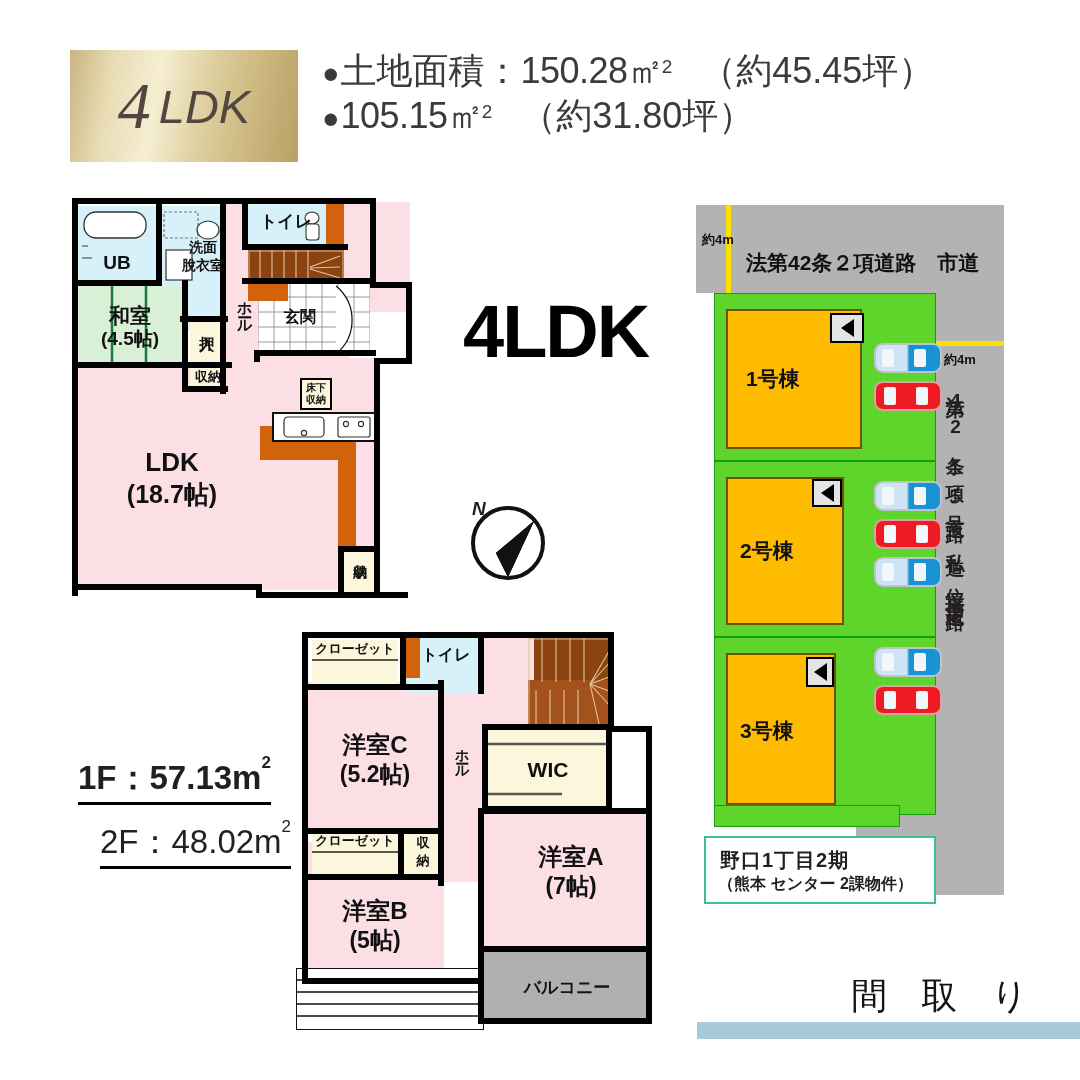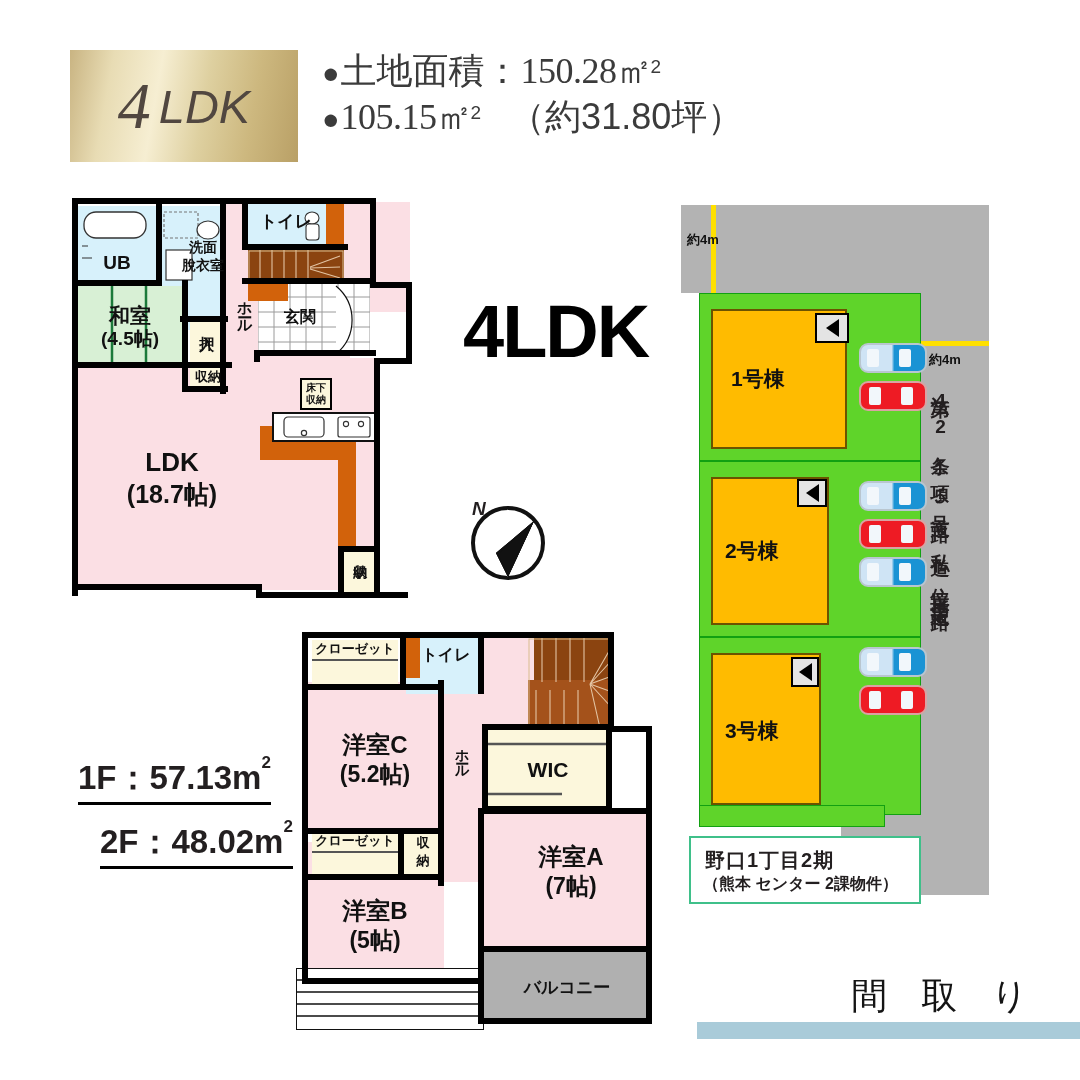"150.28" .hl .num { font-family: Liberation Serif, serif -> none }
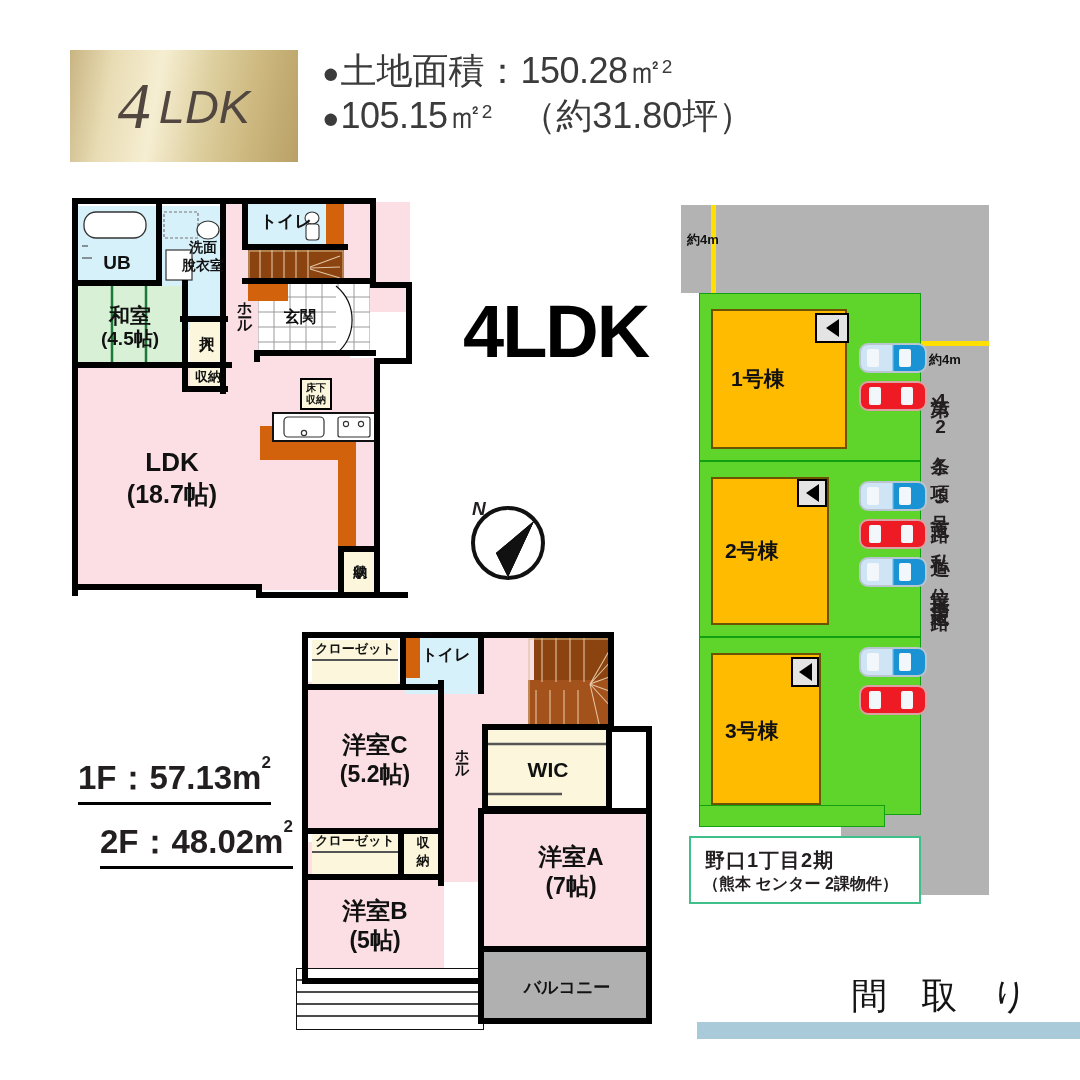"（約45.45坪）" span.paren { html: none -> <span>（約45.45坪）</span> }
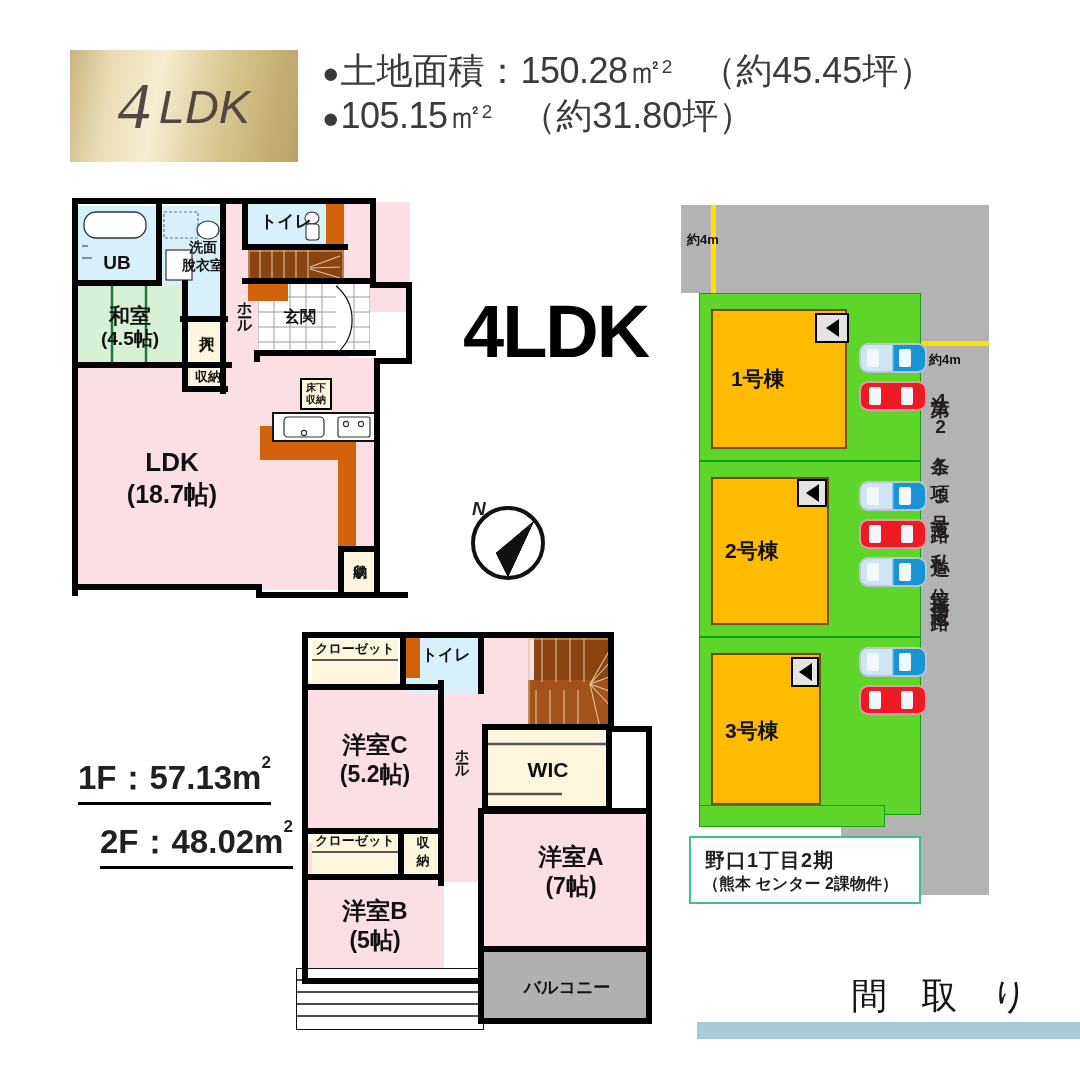"約4m" #site { left: 681px -> 696px }
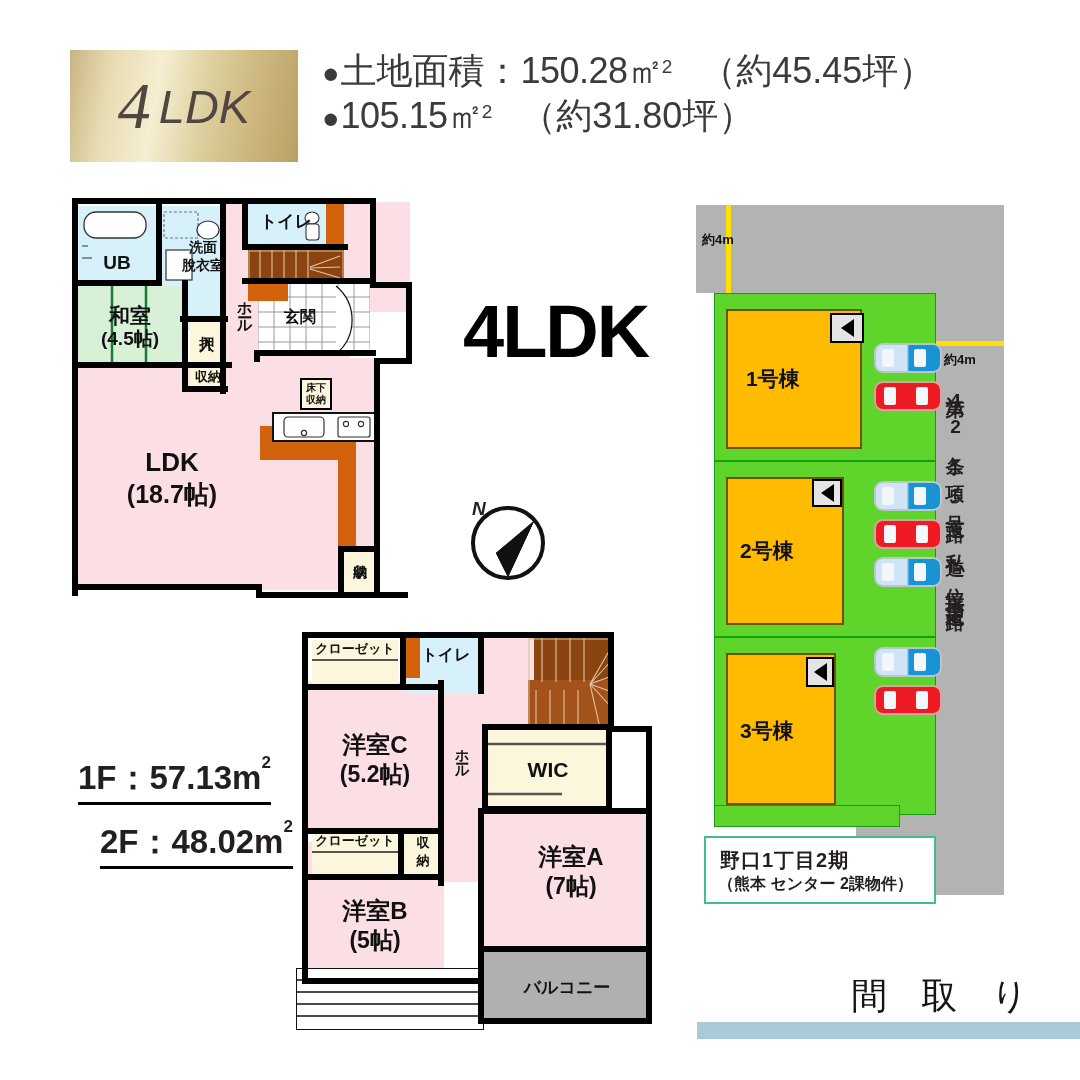"法第42条２項道路 市道" div.sroadtxt { html: none -> <div>法第42条２項道路 市道</div> }
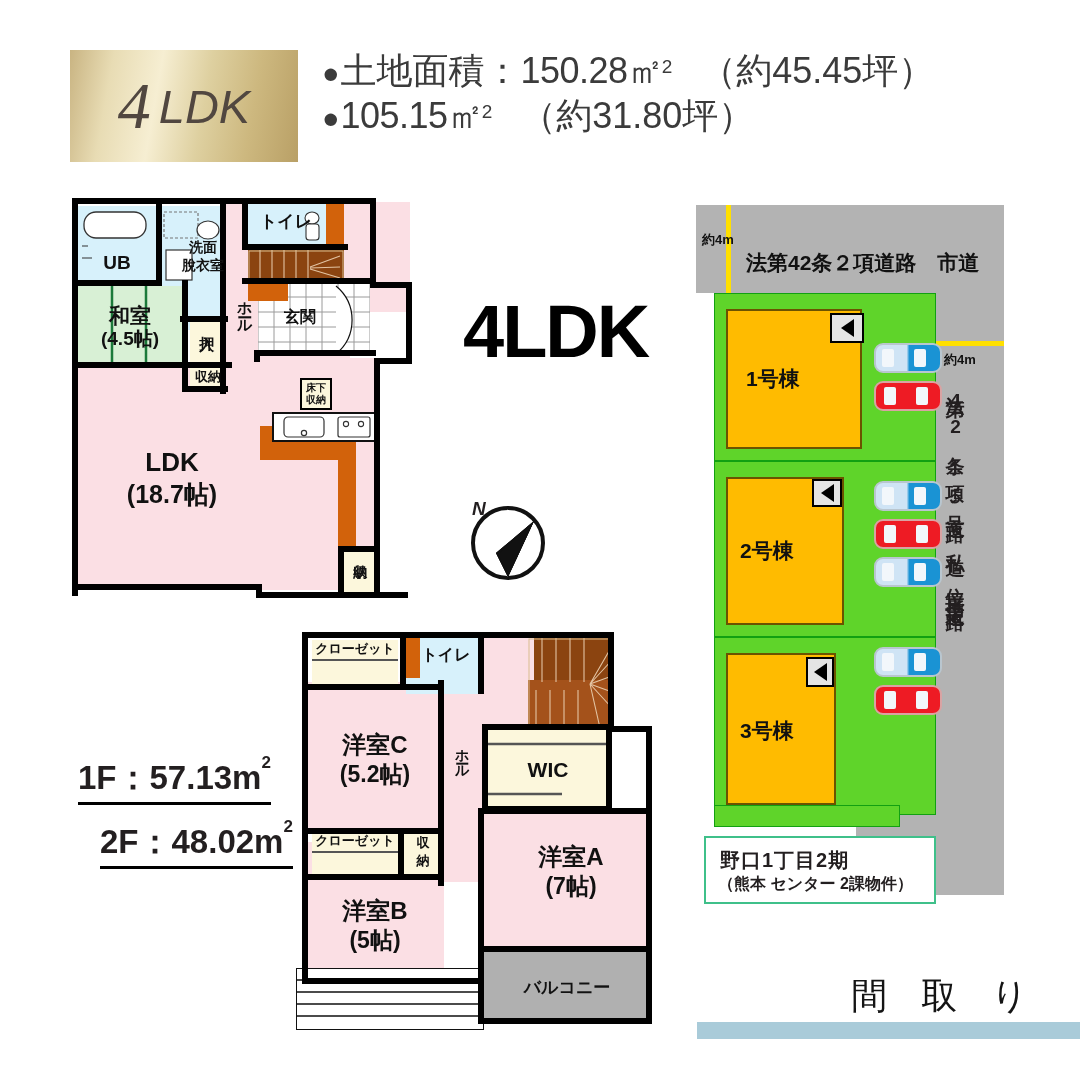"2F：48.02m2" #area2f { font-weight: bold -> normal }
